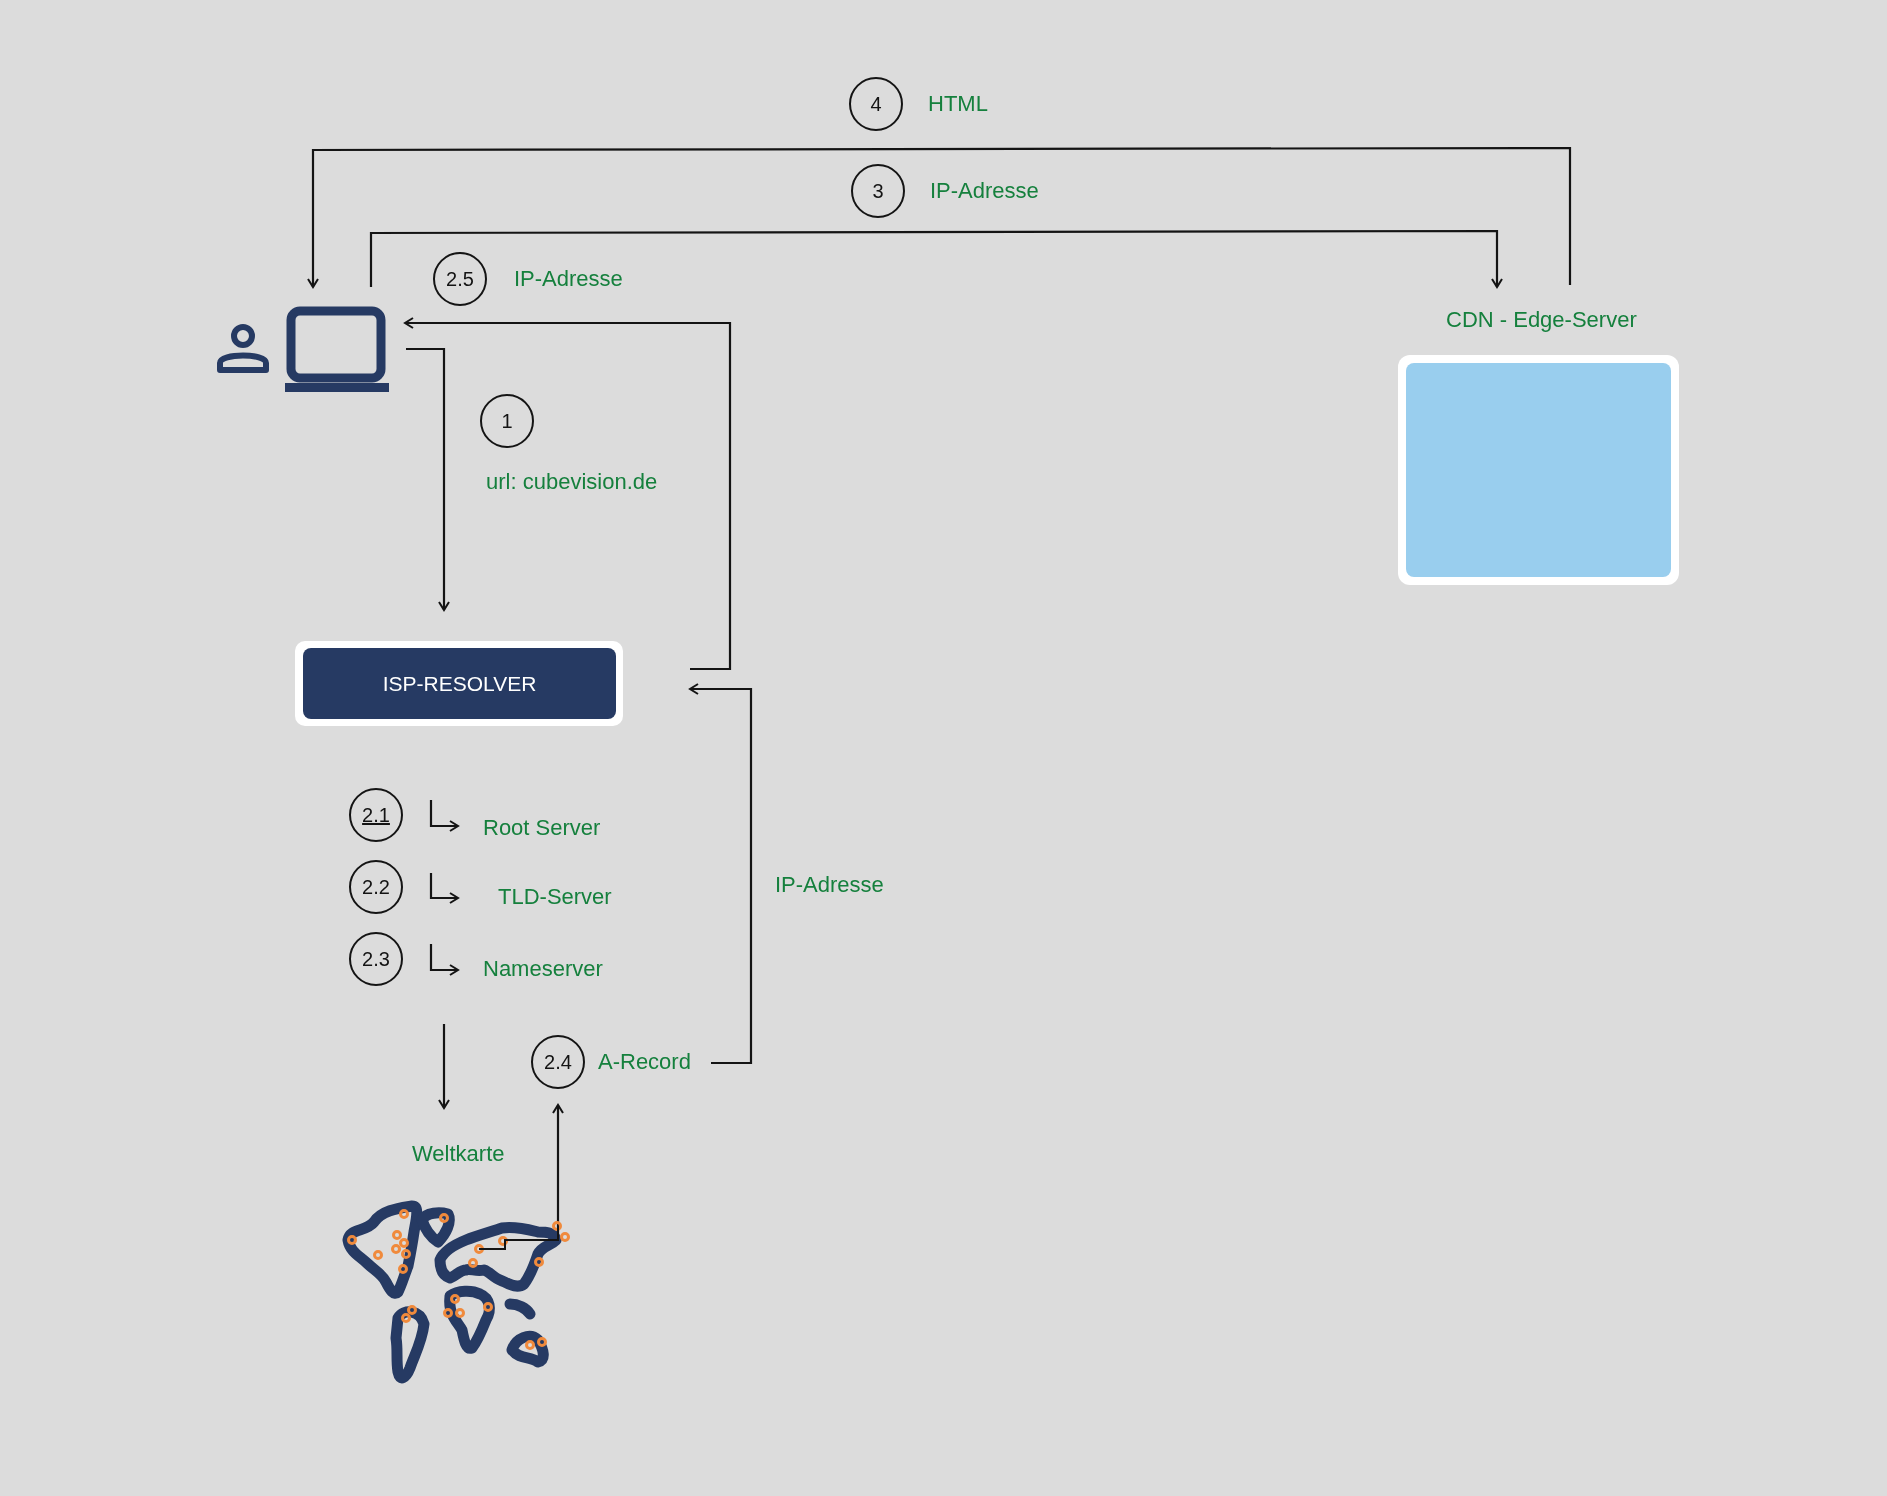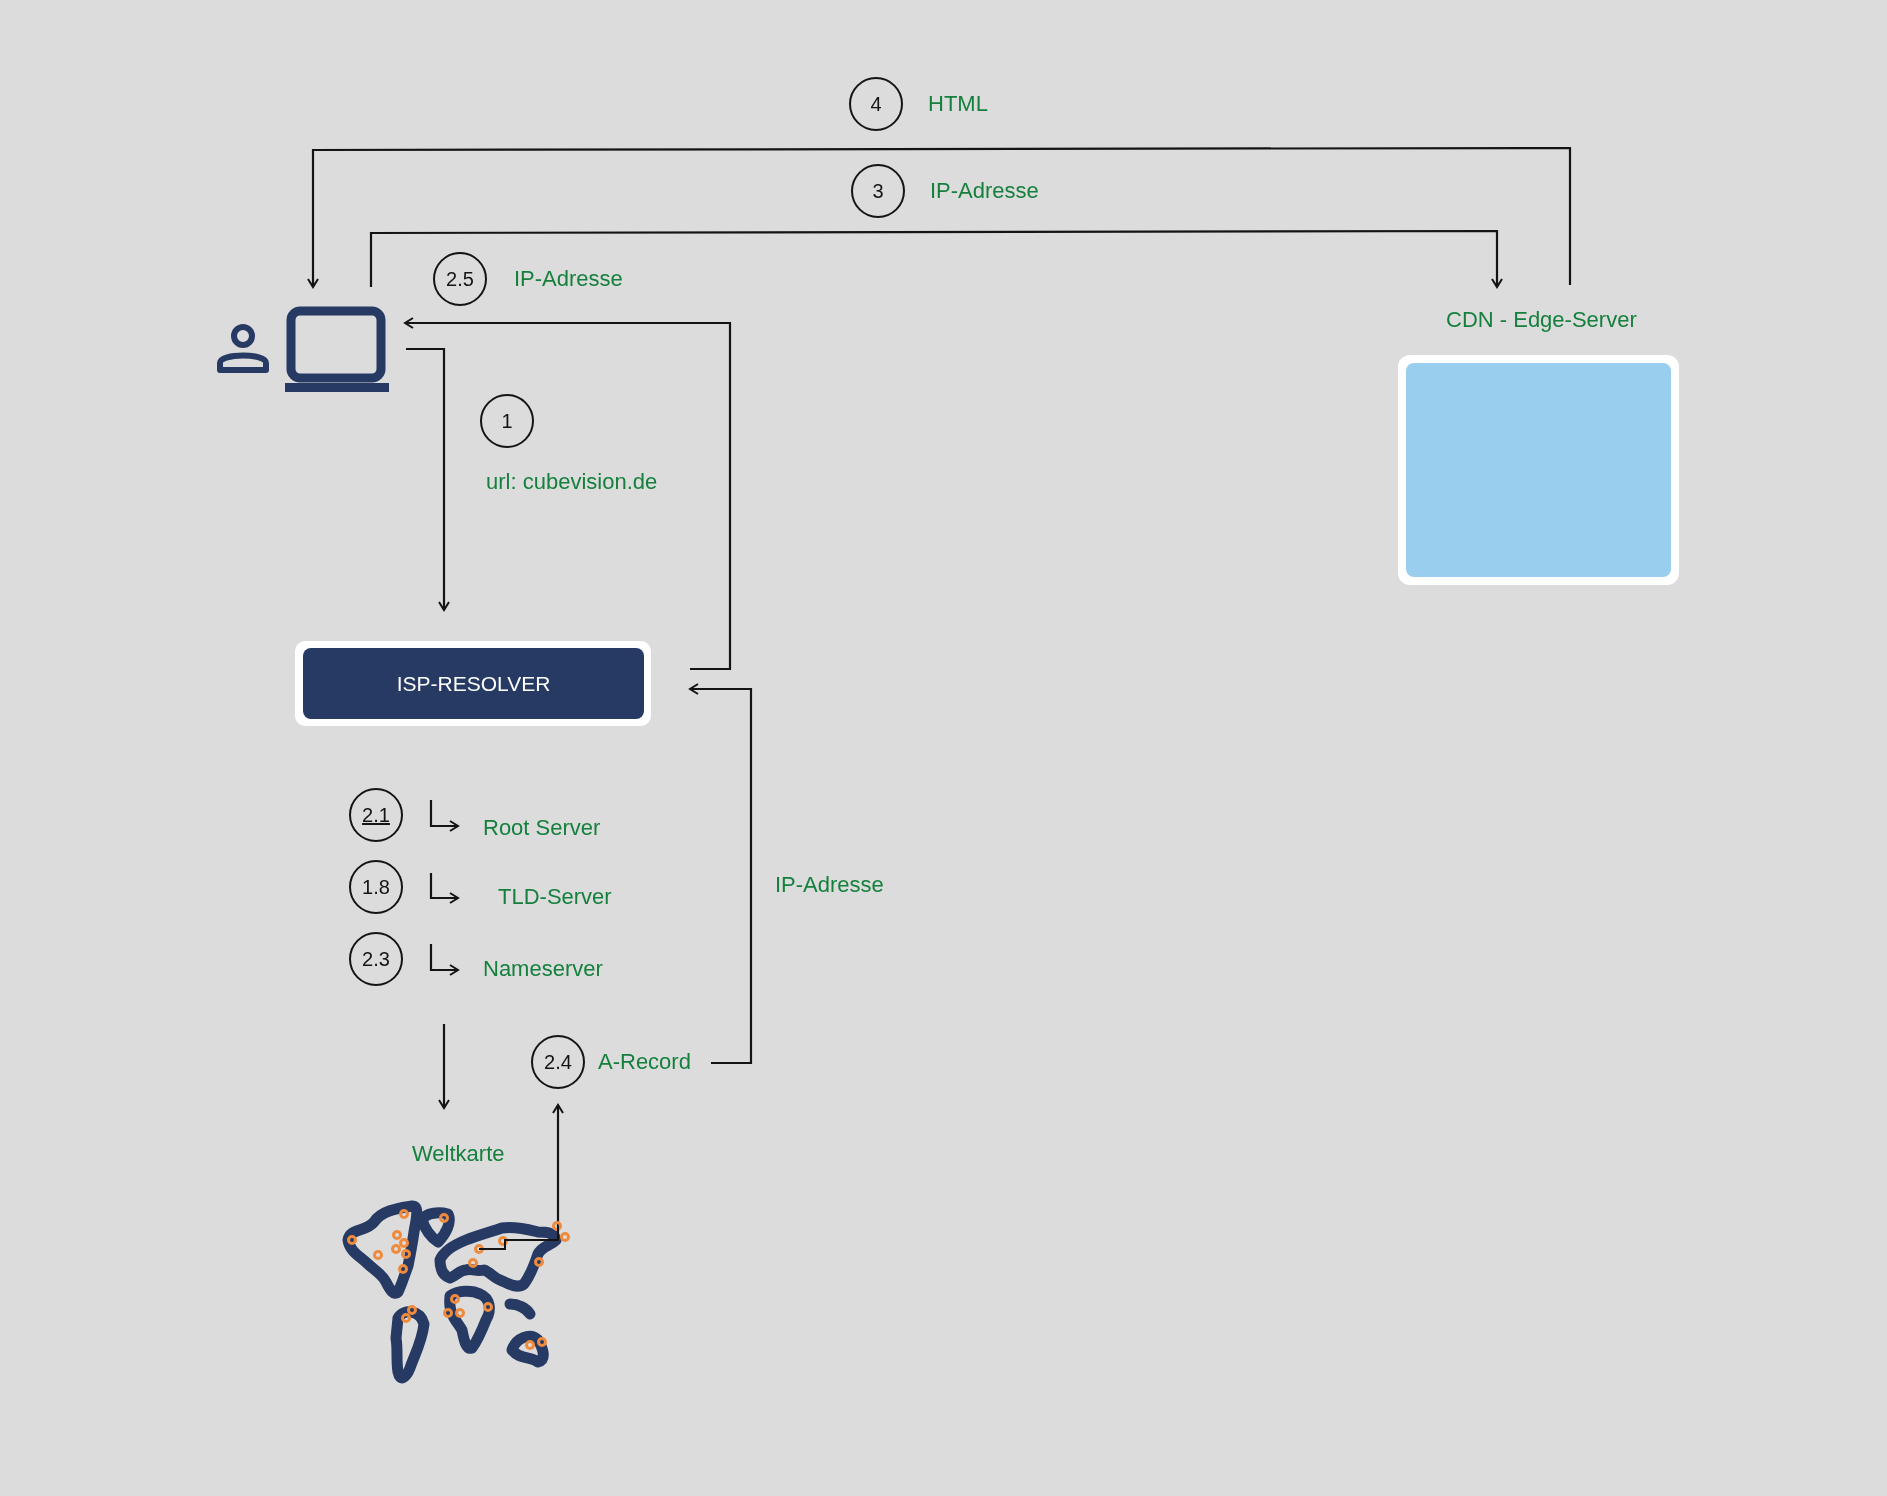"ISP-RESOLVER" .isp-outer { width: 356px -> 328px }
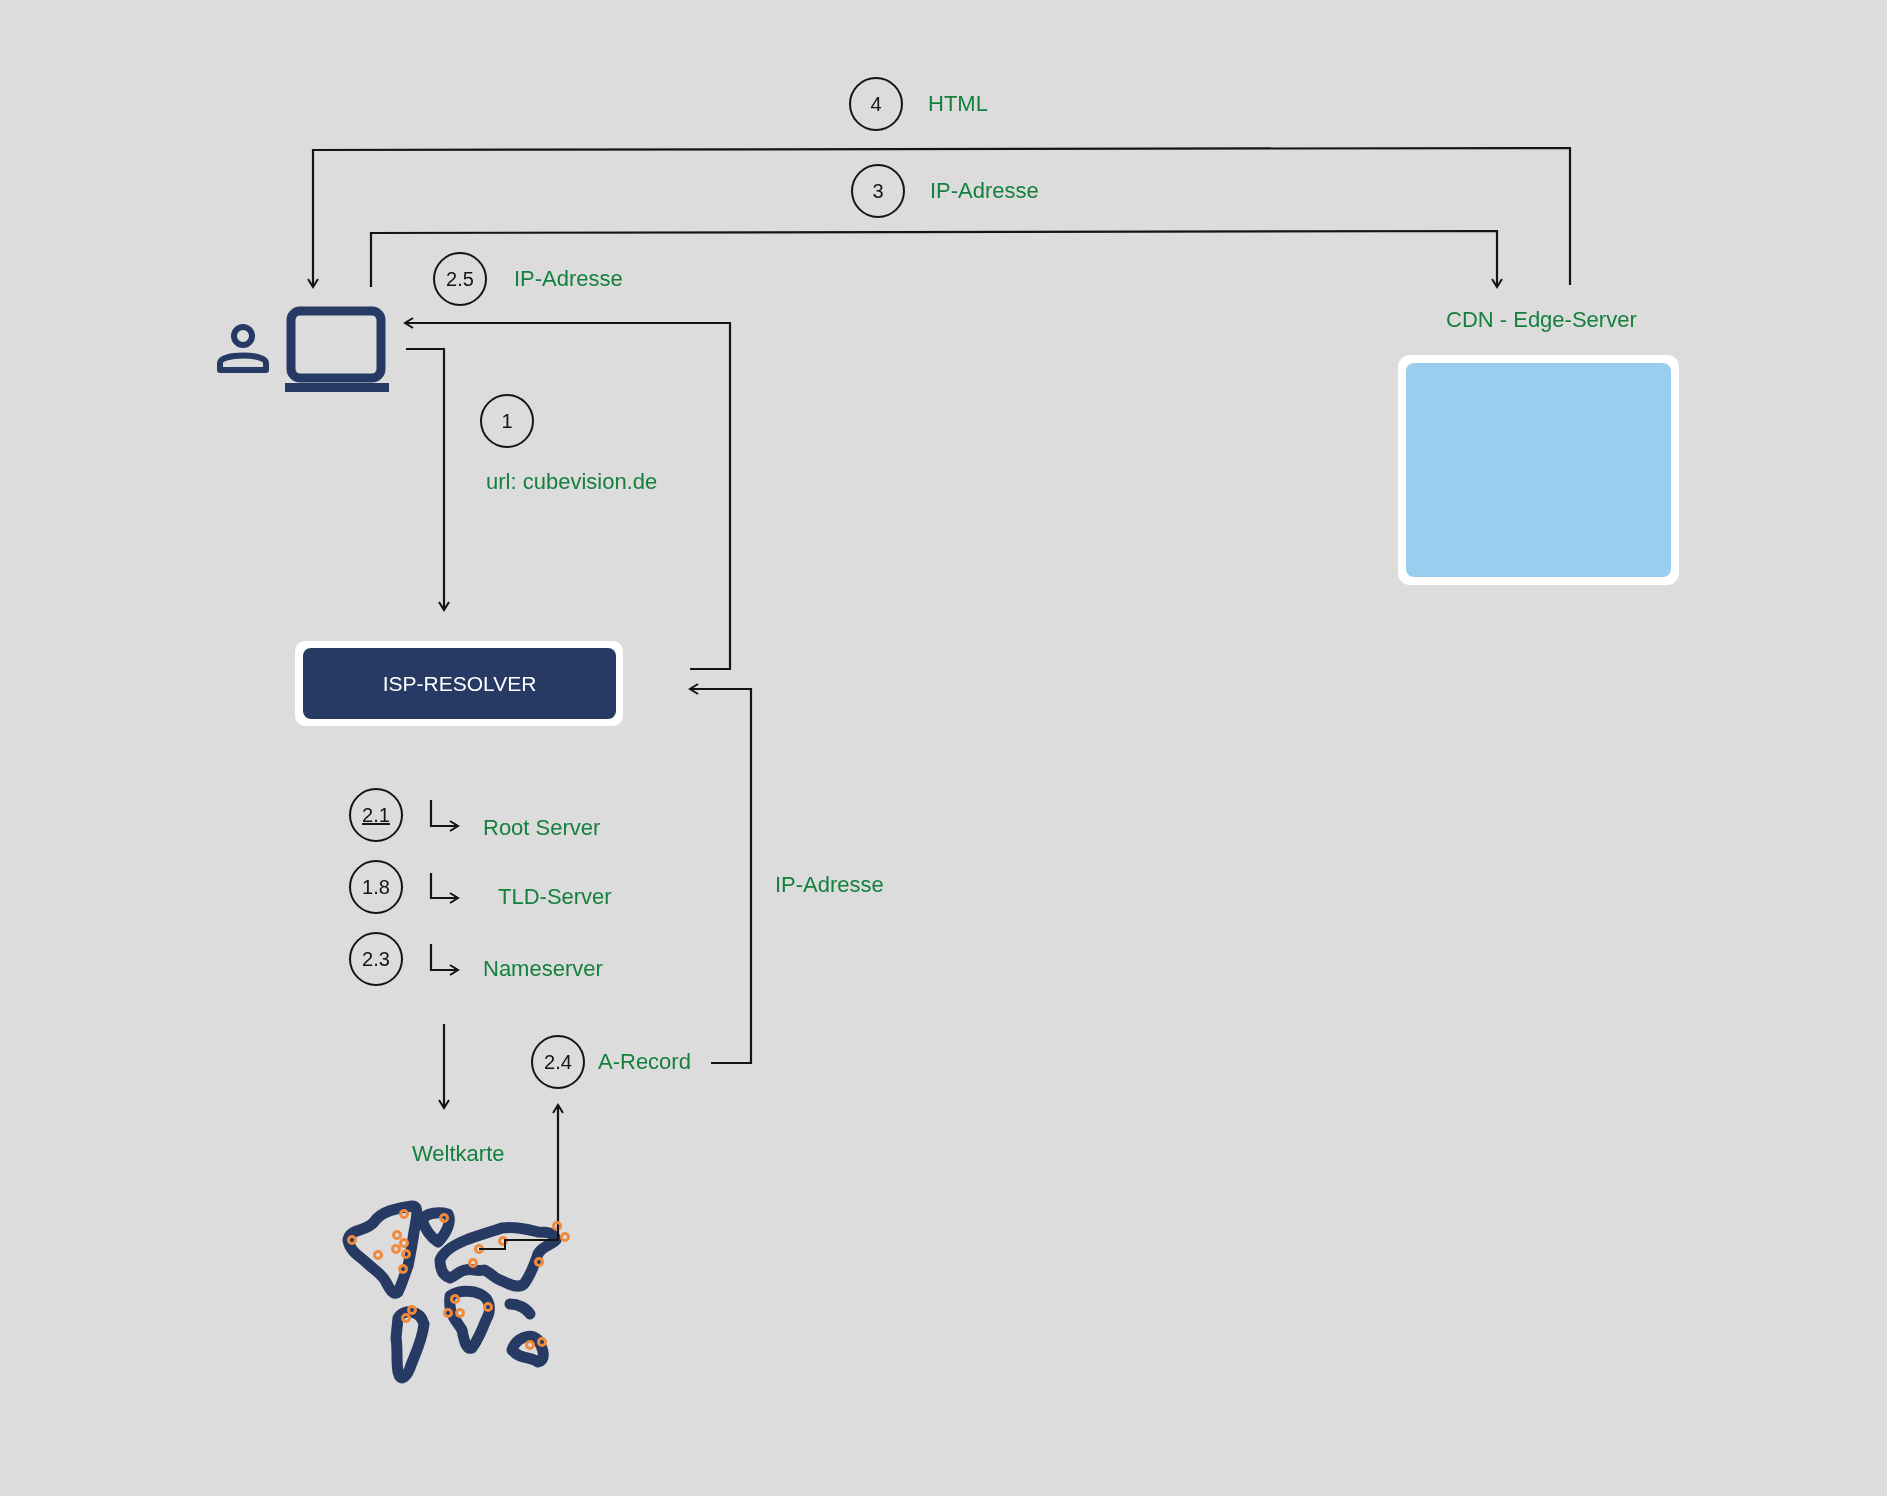"1.8" span { text: 1.8 -> 2.2 }
